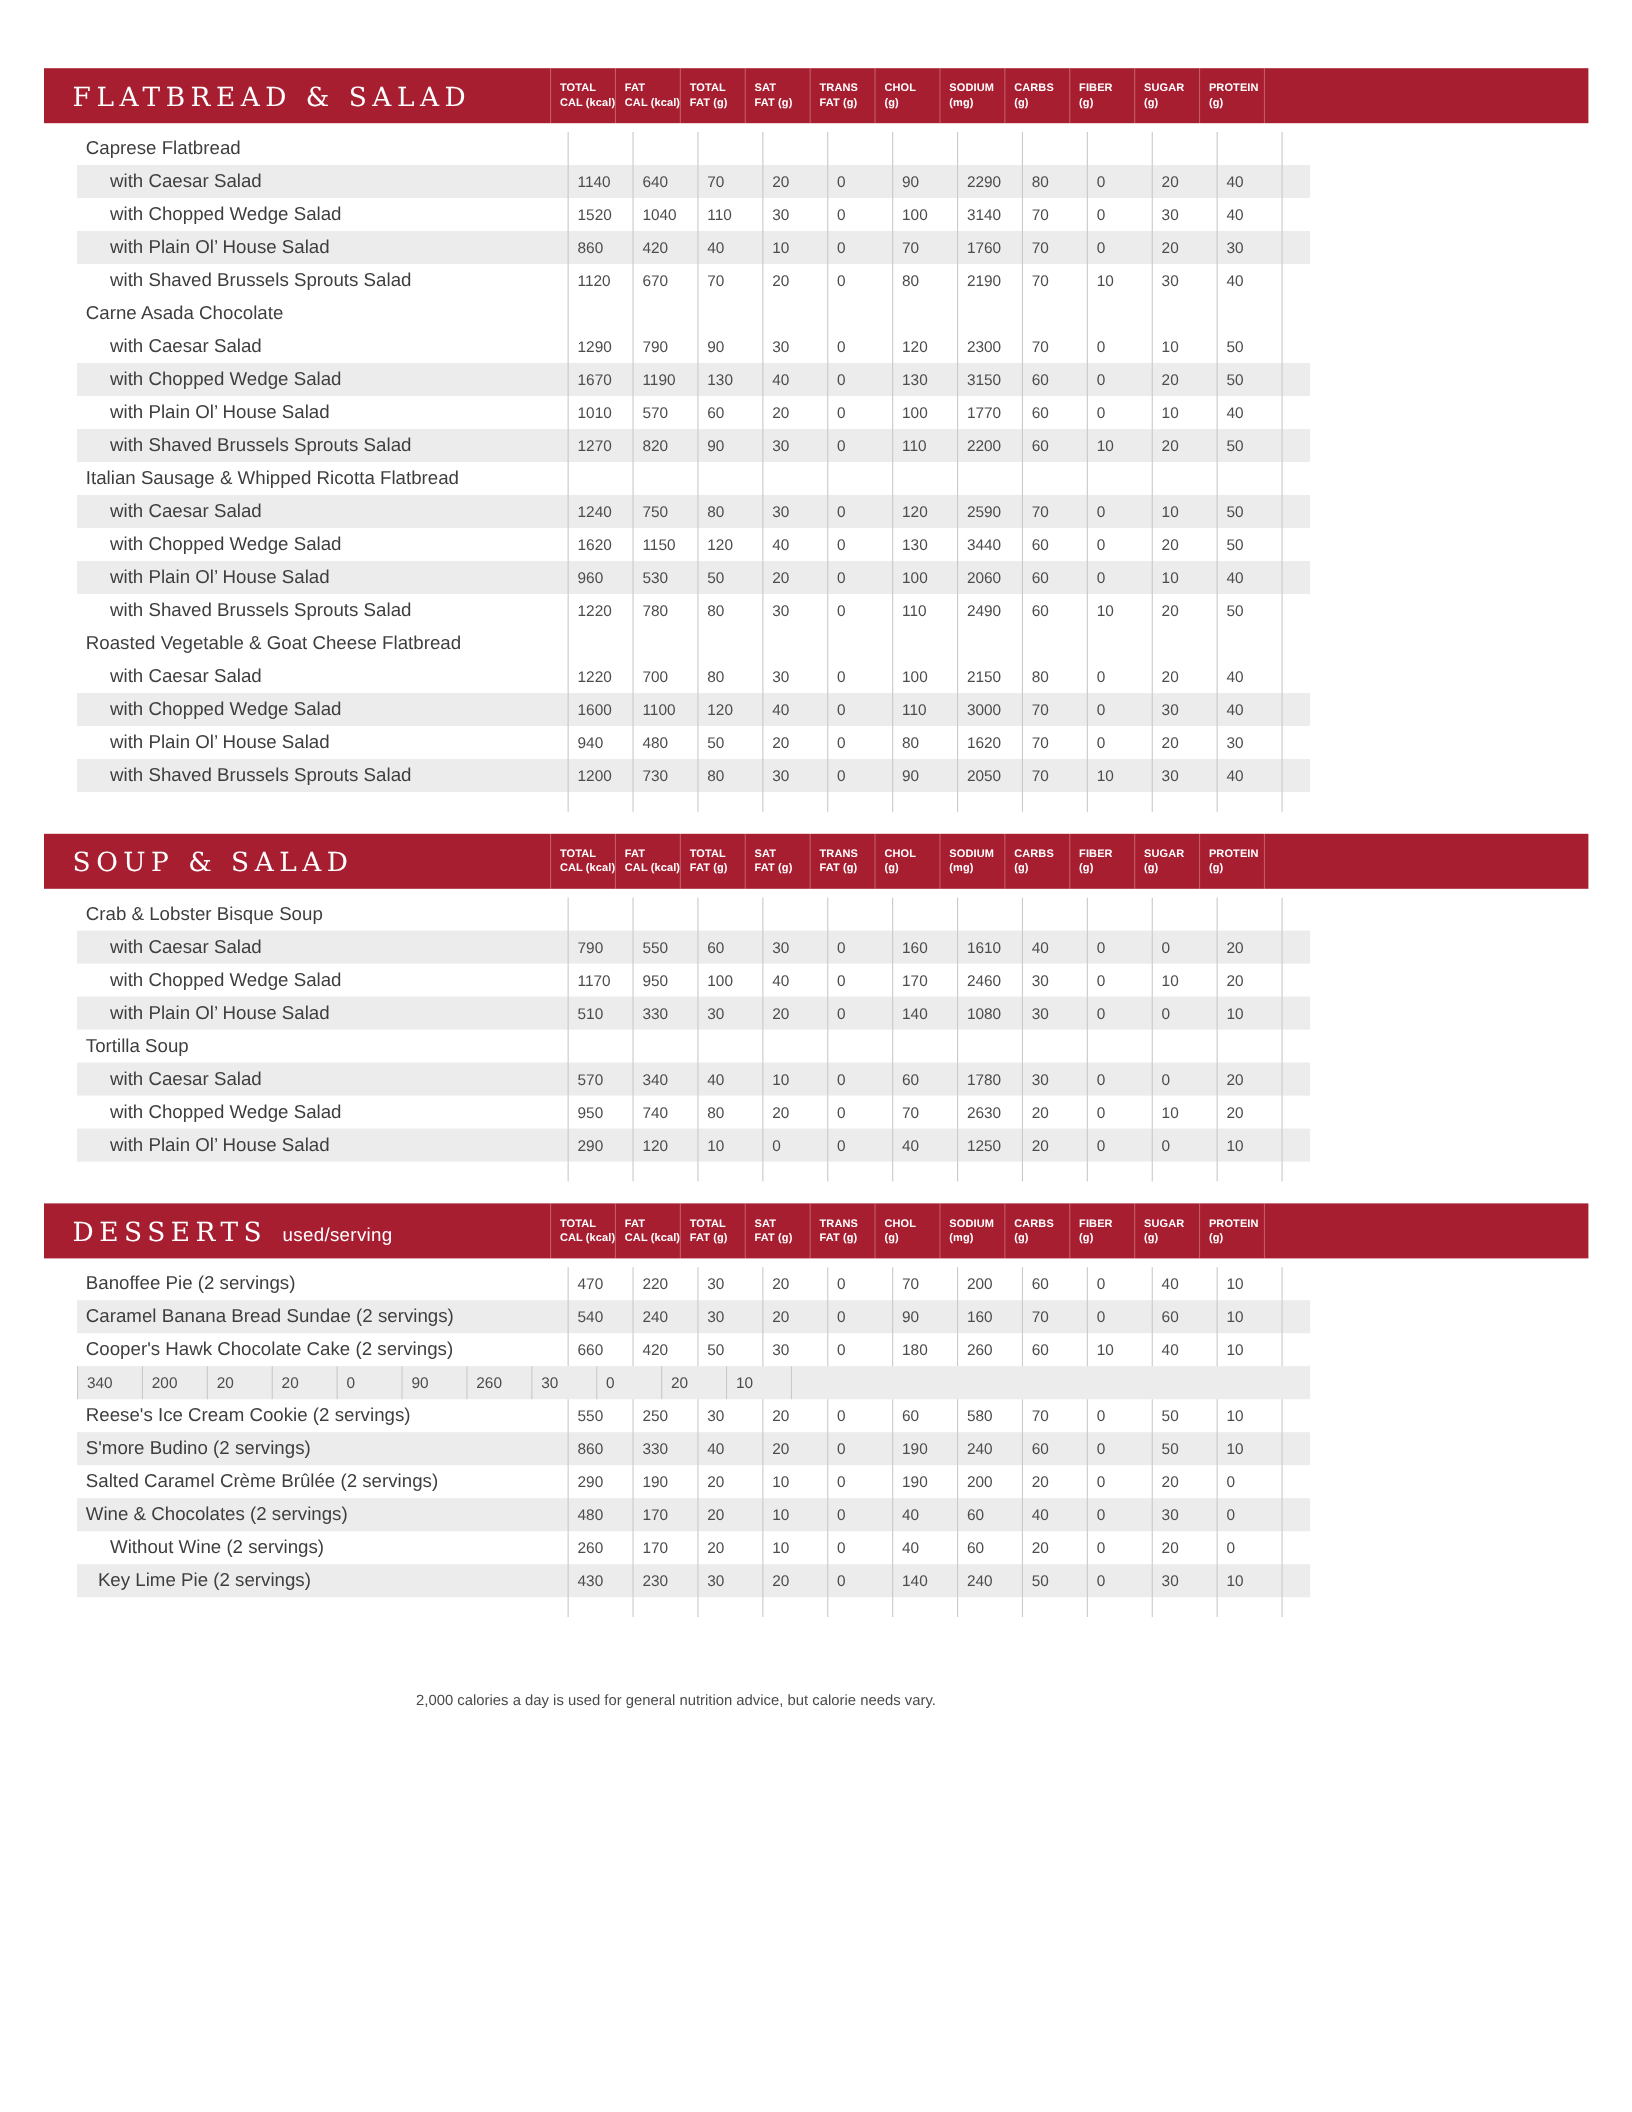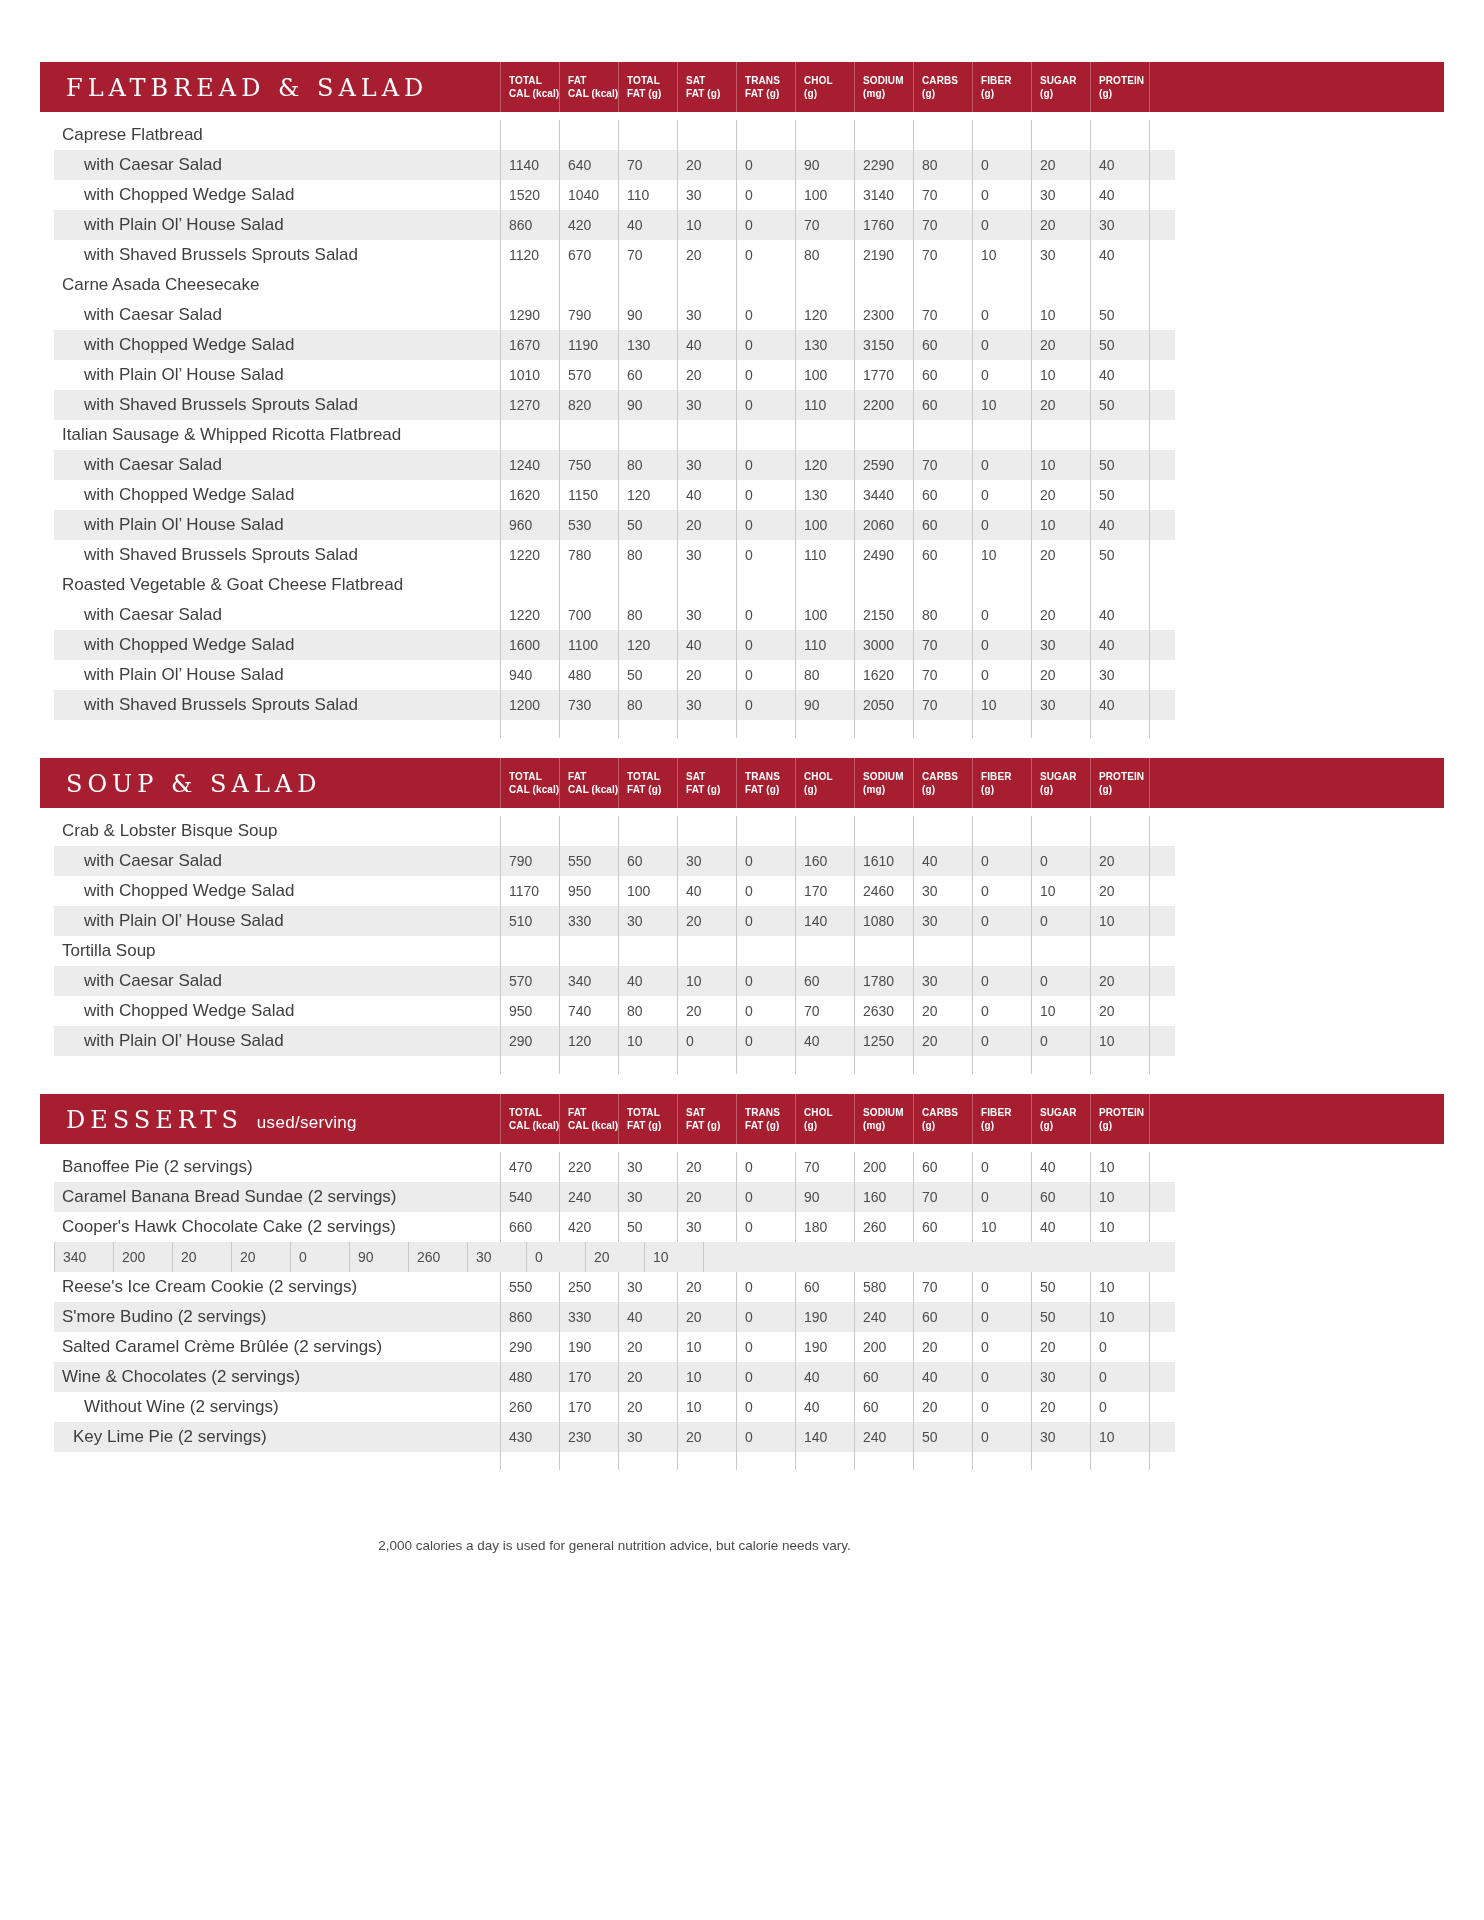"Caprese Flatbread" .rows { margin-left: 14px -> 30px }
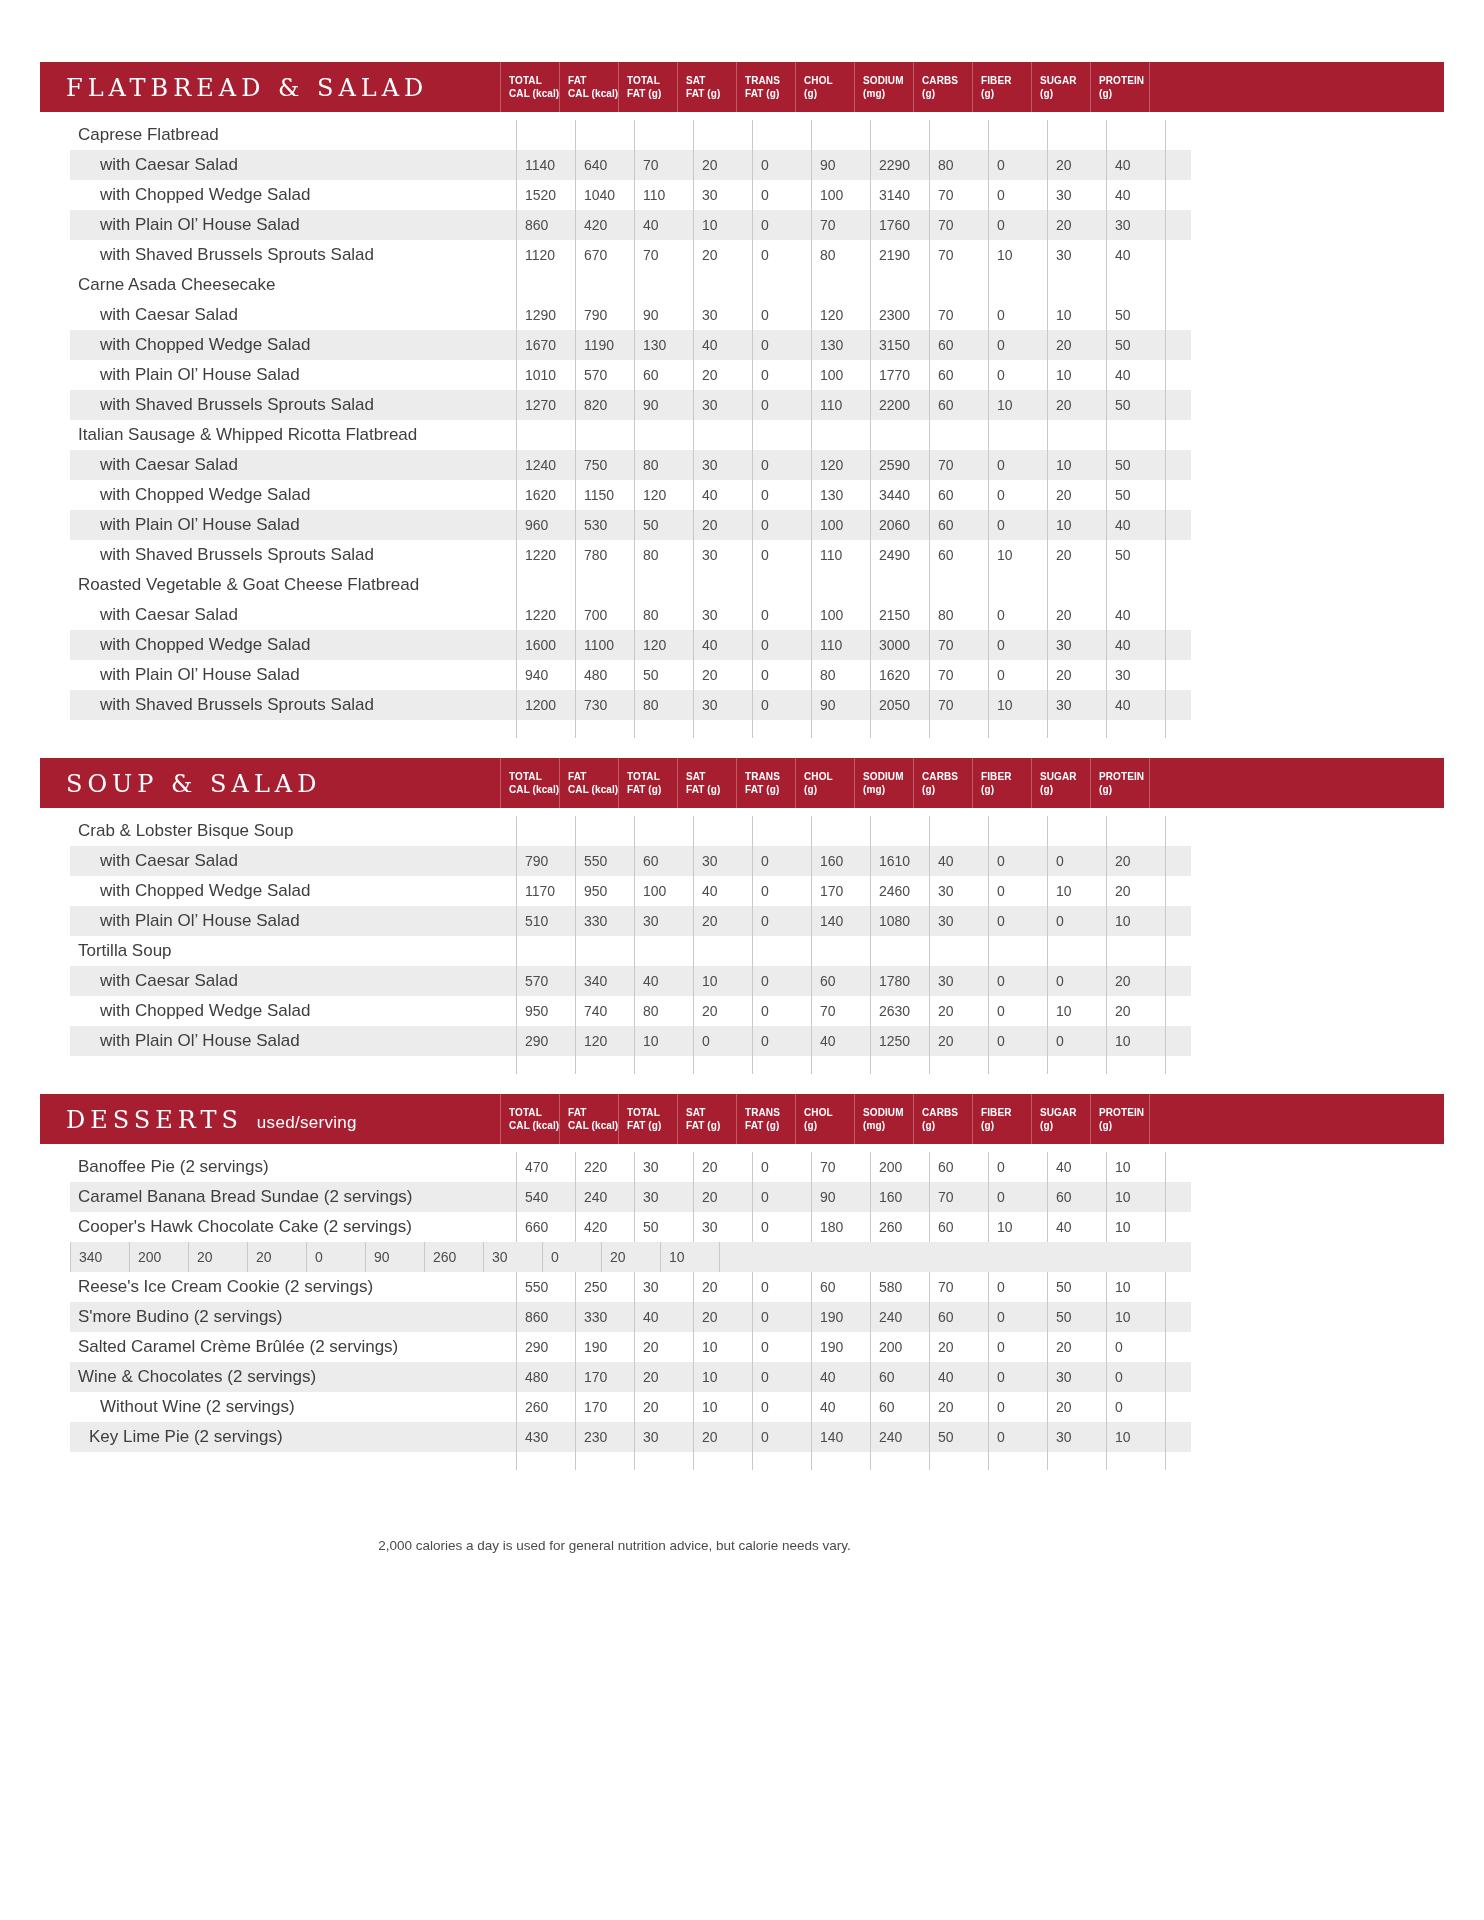"Carne Asada Cheesecake" div.name { text: Cheesecake -> Chocolate }
